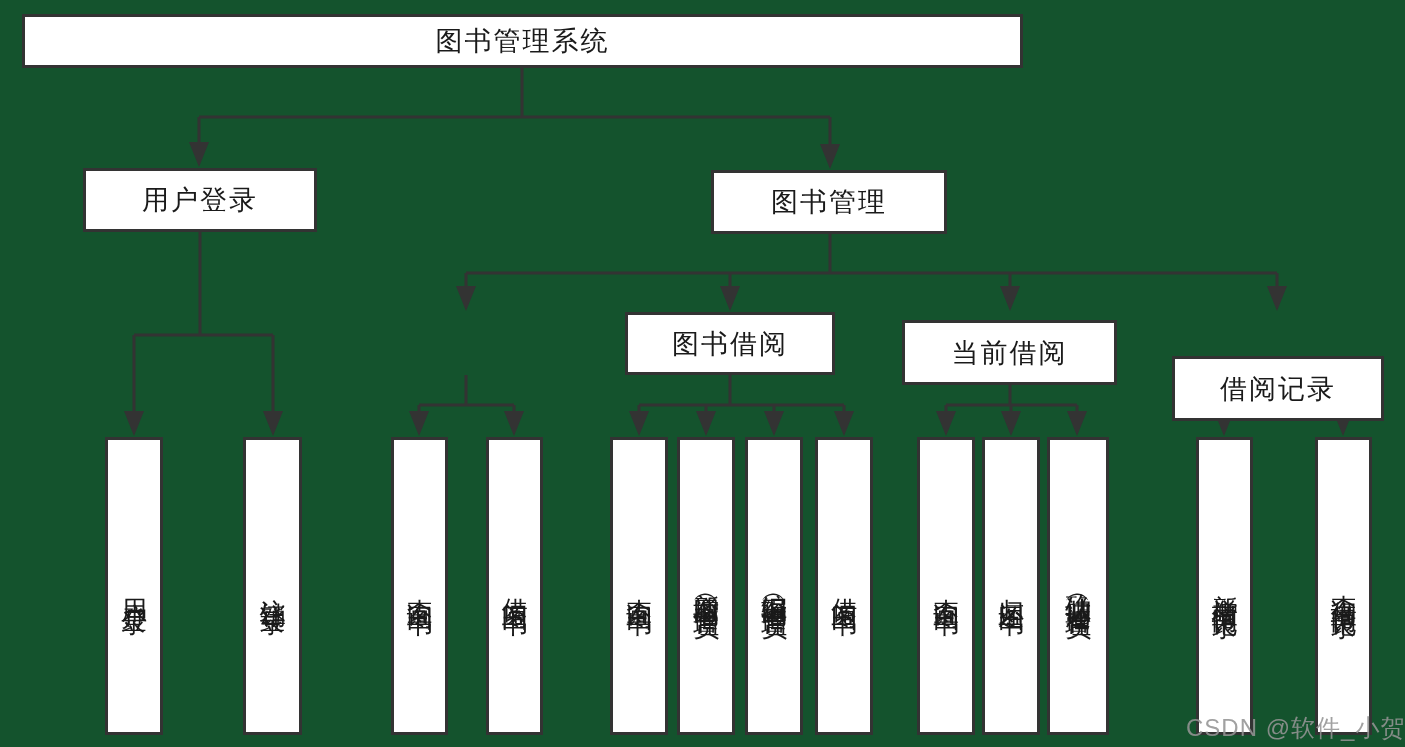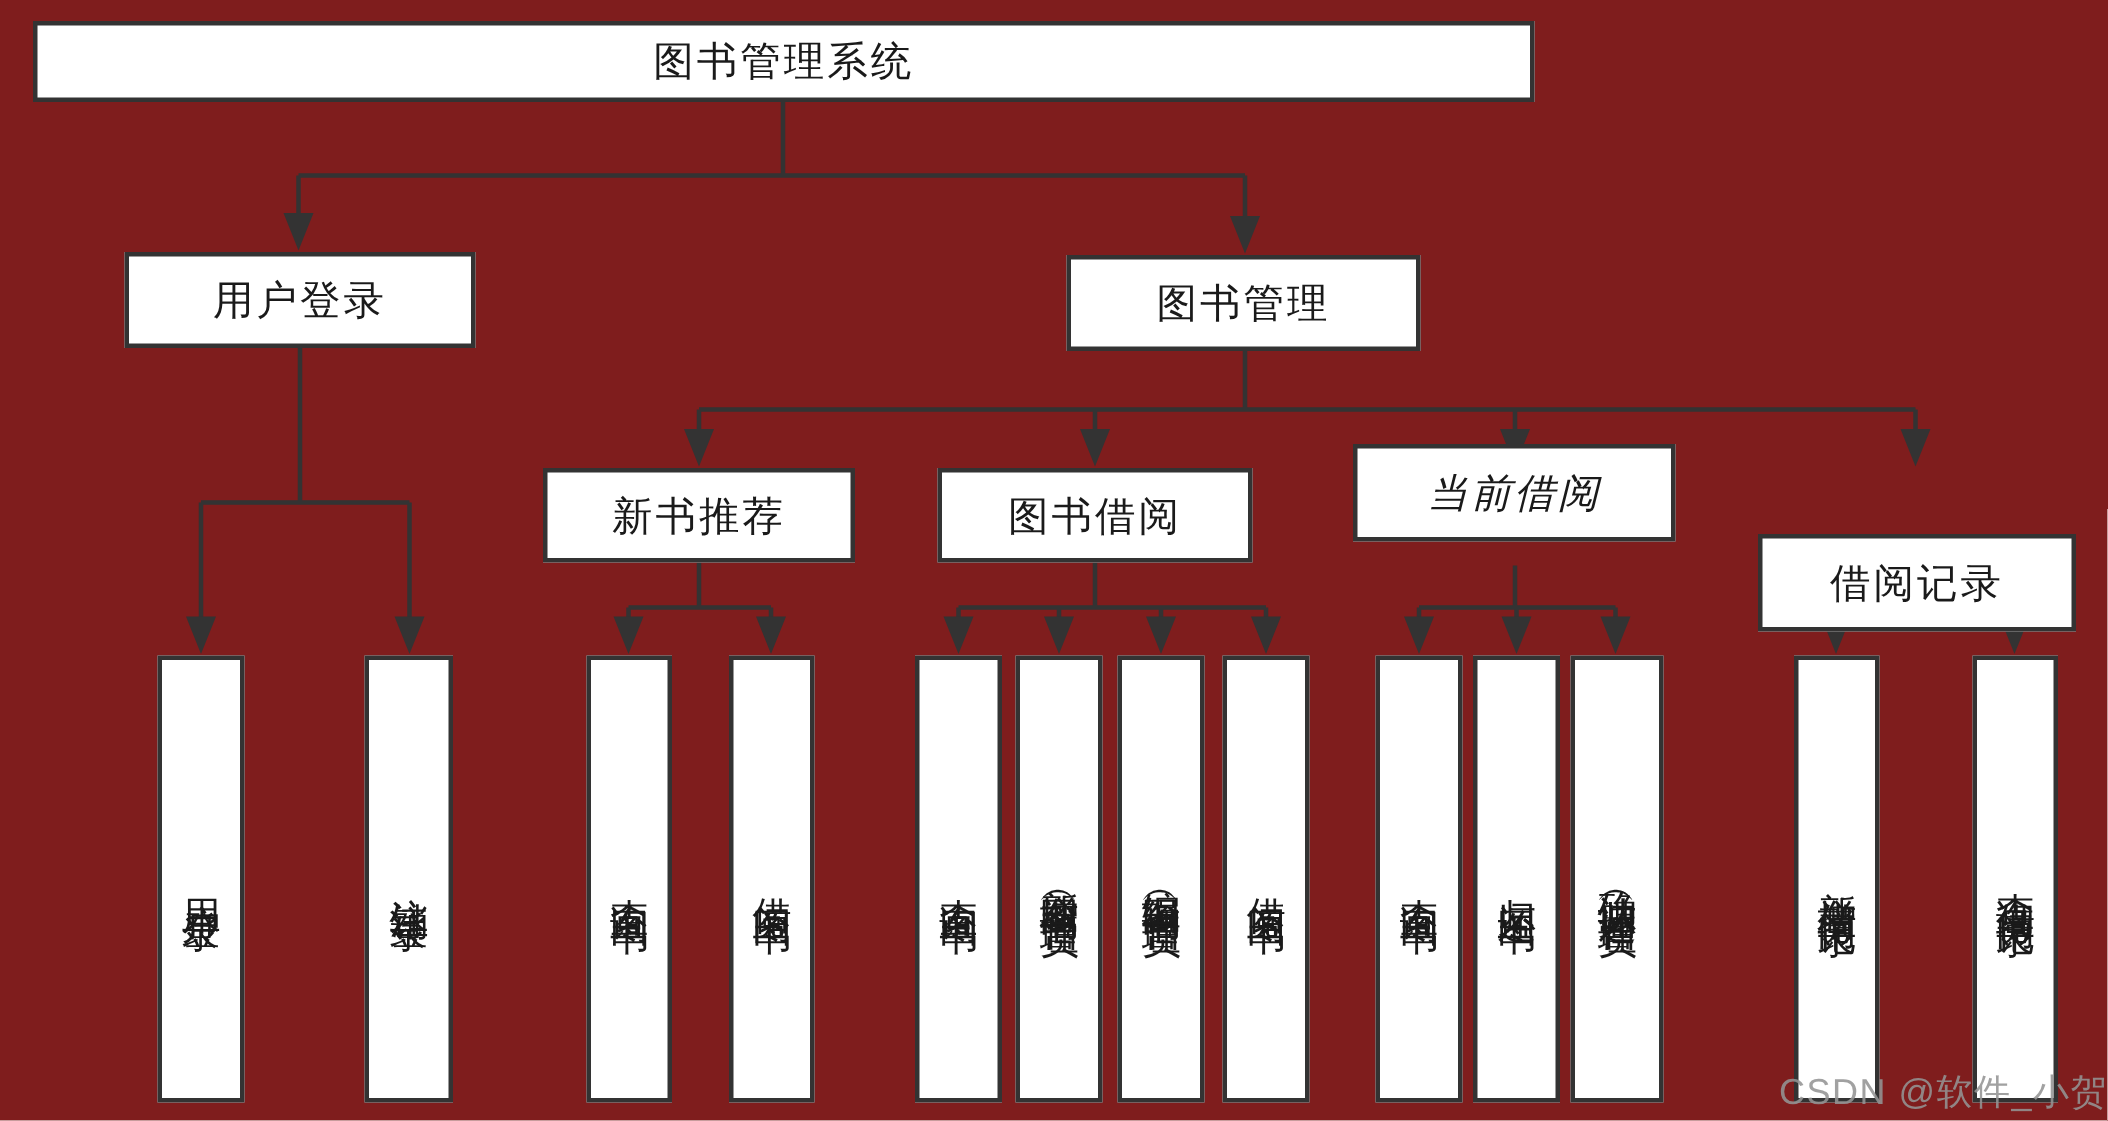"图书管理系统" .stage { background: #7f1d1d -> #14532d }
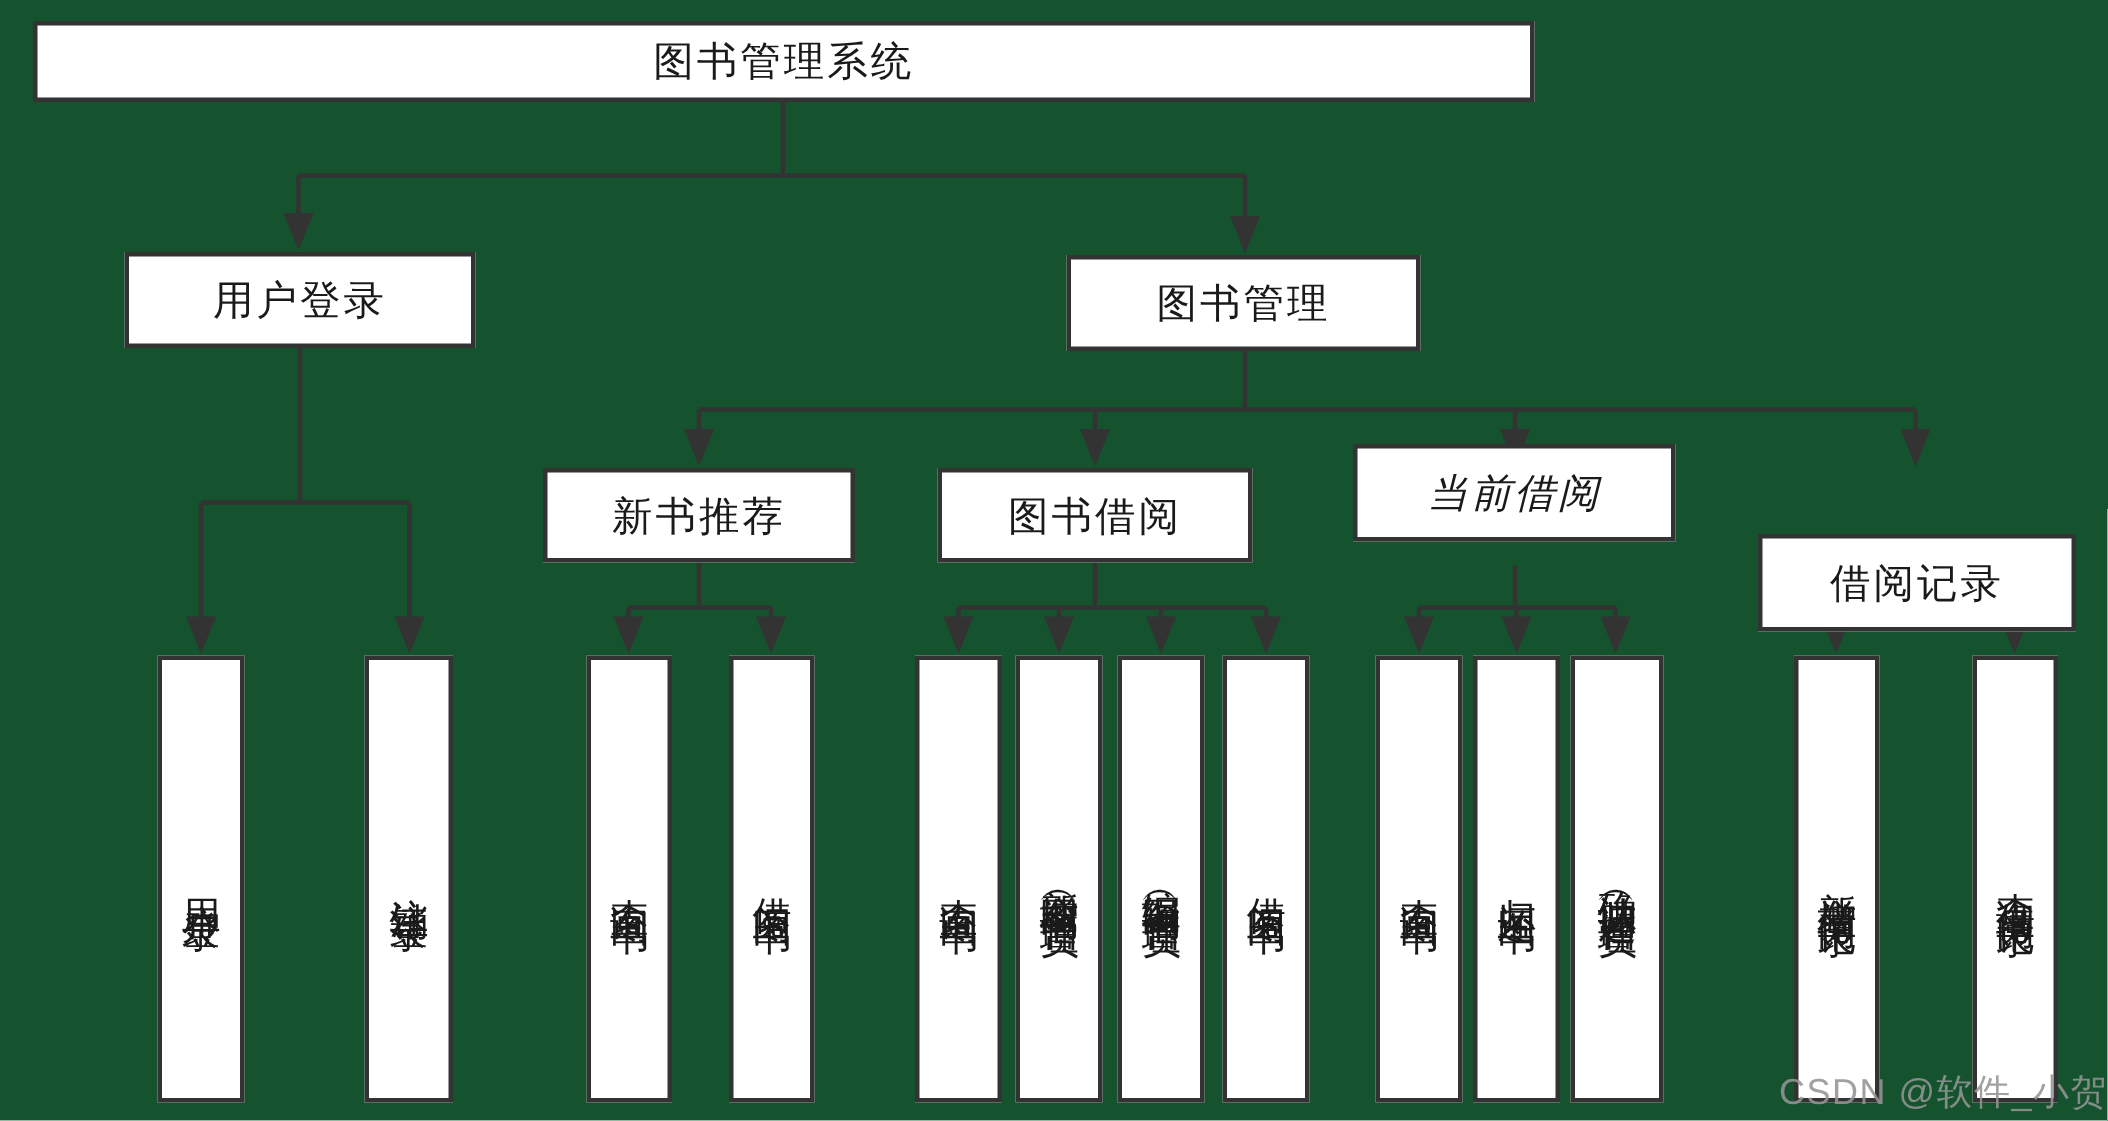"新书推荐" div.node { html: <div> <span>新书推荐</span> </div> -> none }
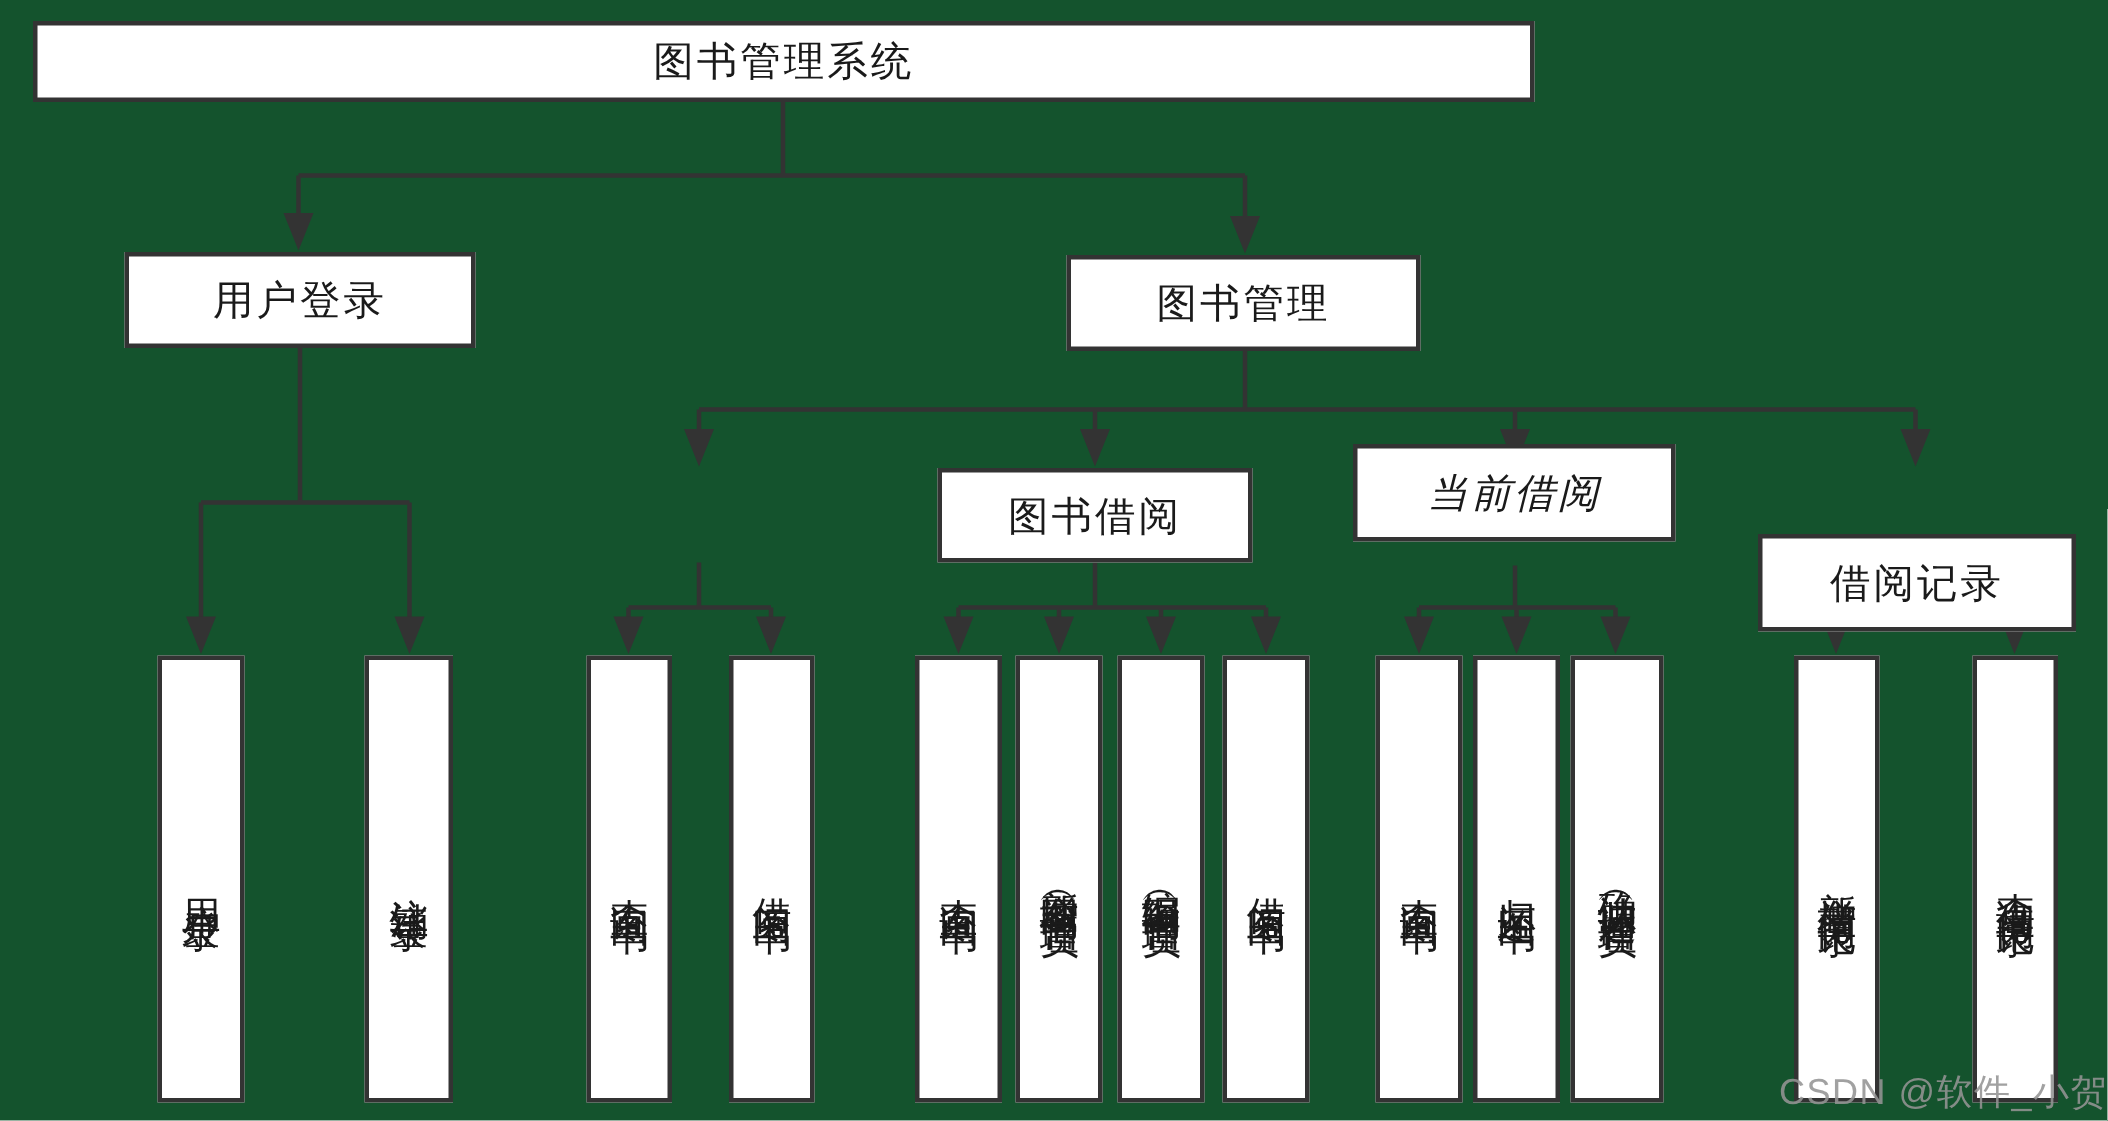"当前借阅" div.node { font-style: italic -> none; top: 296px -> 320px }
